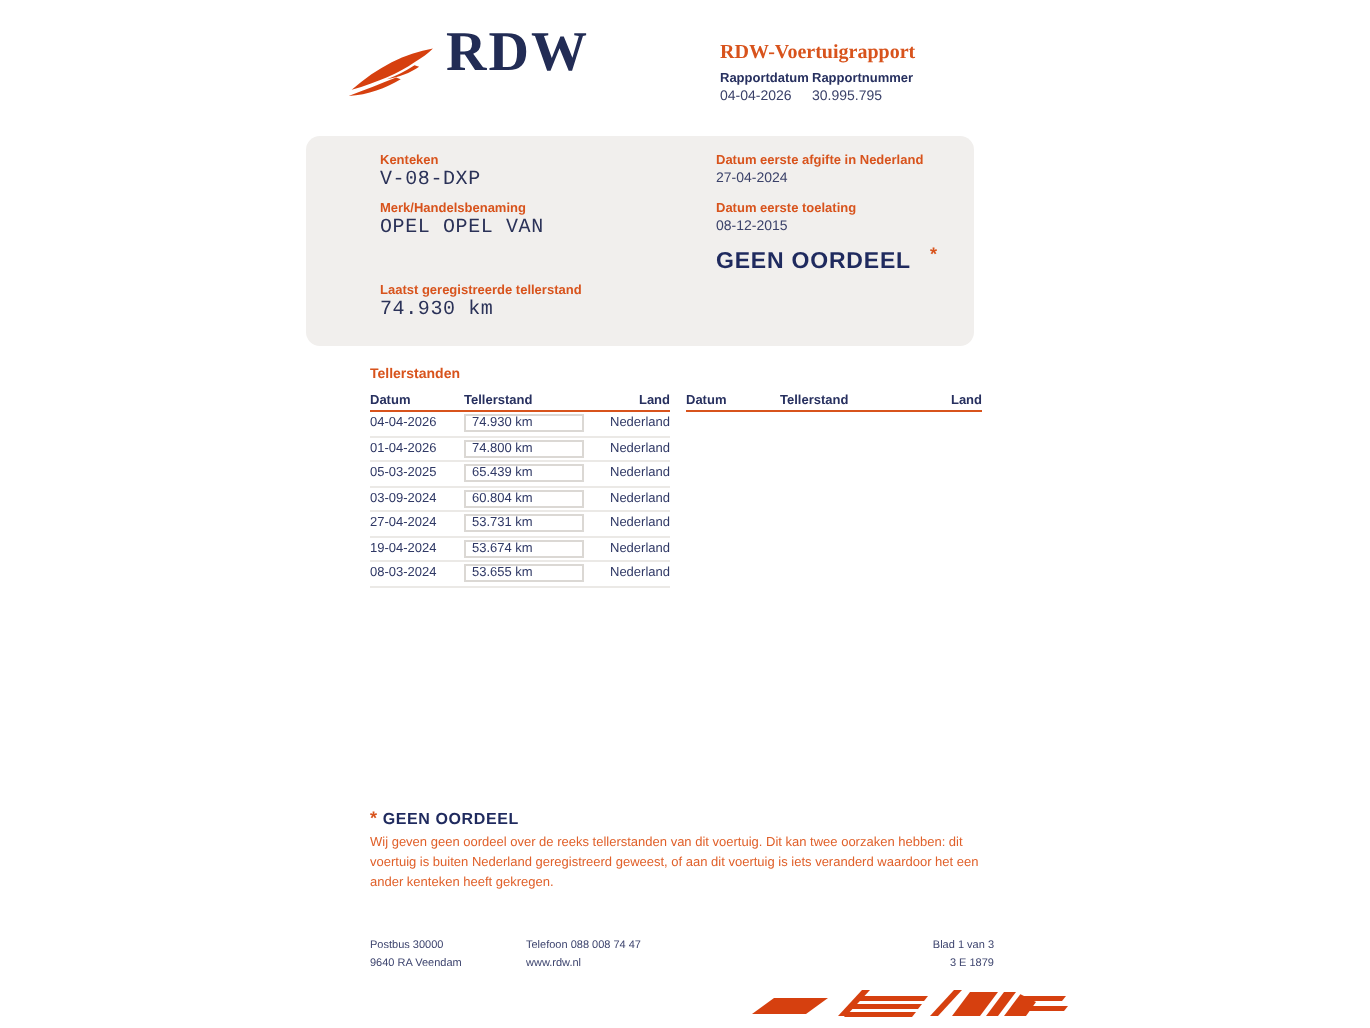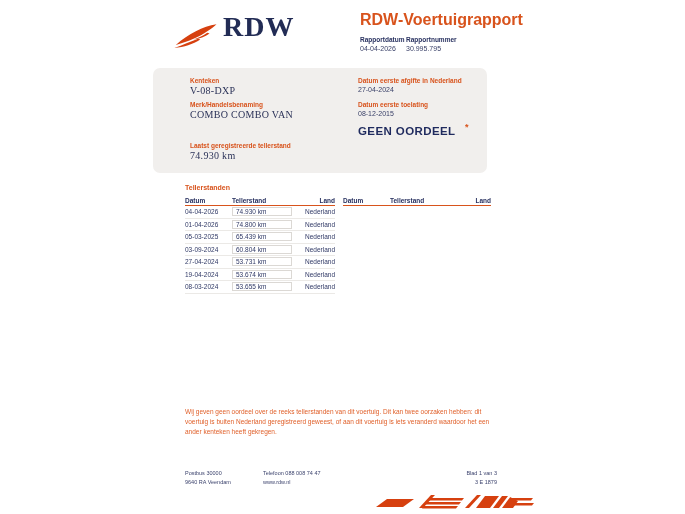"RDW-Voertuigrapport" .doc-title { font-family: Liberation Sans, sans-serif -> Liberation Serif, serif; font-size: 16px -> 10px; top: 11px -> 21px }
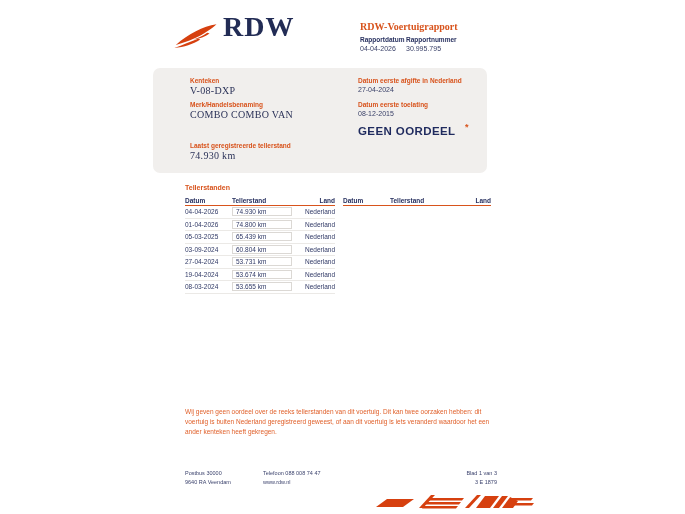"V-08-DXP" .bigval { font-family: Liberation Serif, serif -> Liberation Mono, monospace }
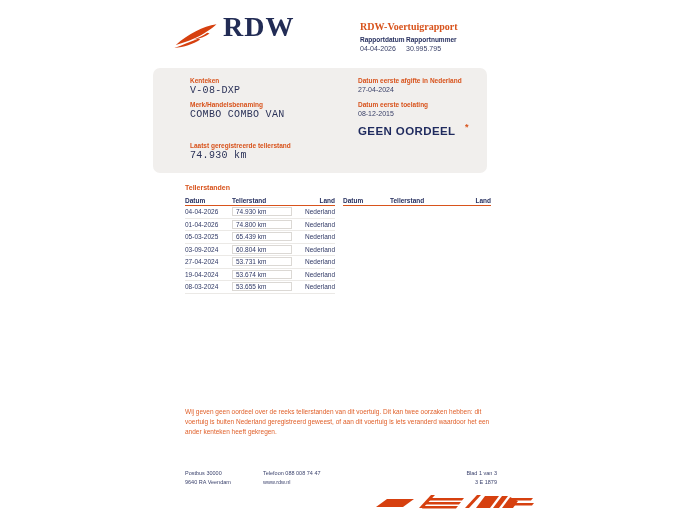"COMBO COMBO VAN" div.abs { text: COMBO COMBO -> OPEL OPEL }
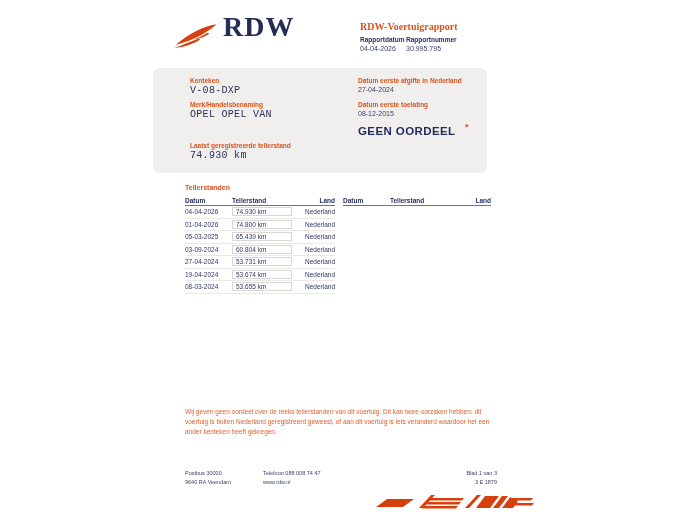"* GEEN OORDEEL" div.fn-title { html: none -> <div> <span>*</span> <span>GEEN OORDEEL</span> </div> }
